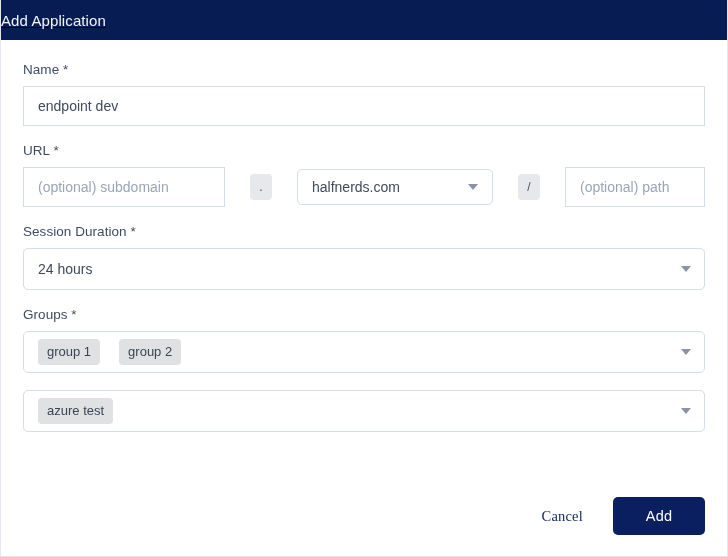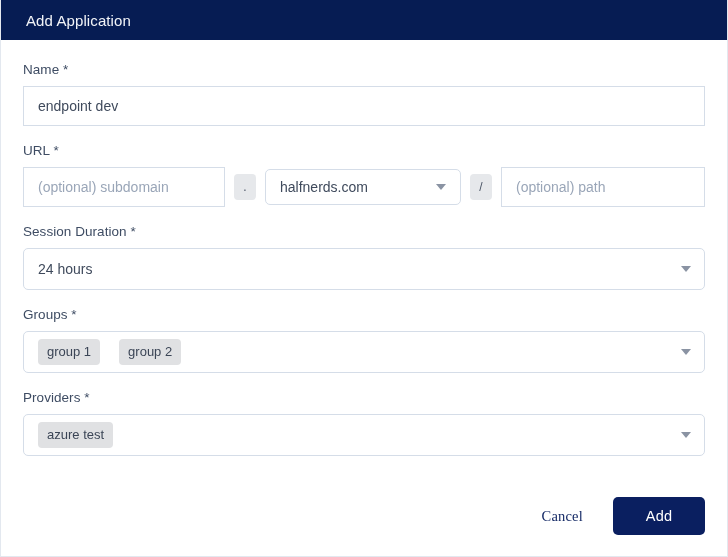"Add Application" .dialog-header { padding: 0 25px -> 0 0; text-decoration: none -> underline }
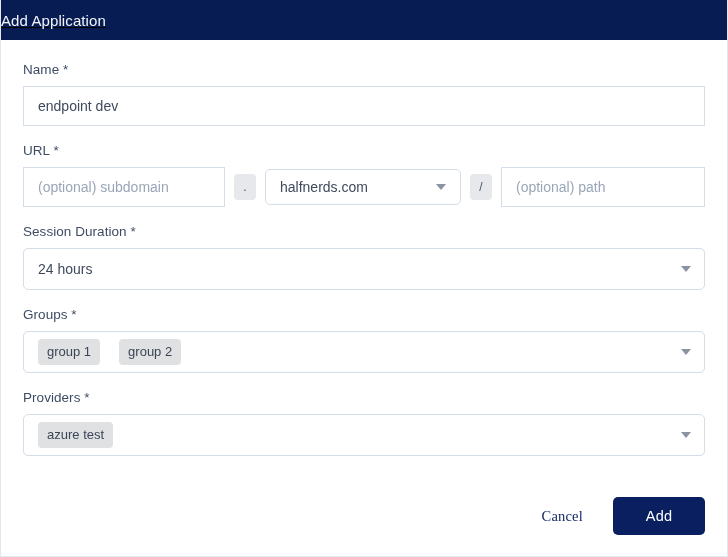"(optional) subdomain" .url-row { gap: 0 -> 16px }
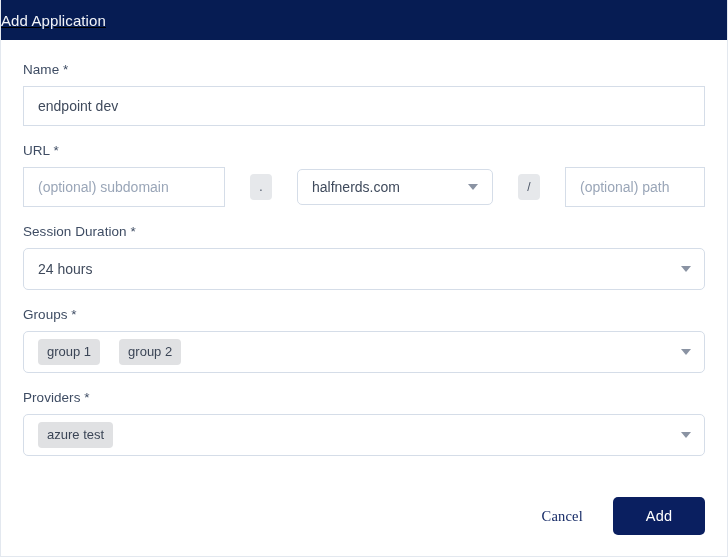"Providers *" label.field-label { html: <label>Providers *</label> -> none }
